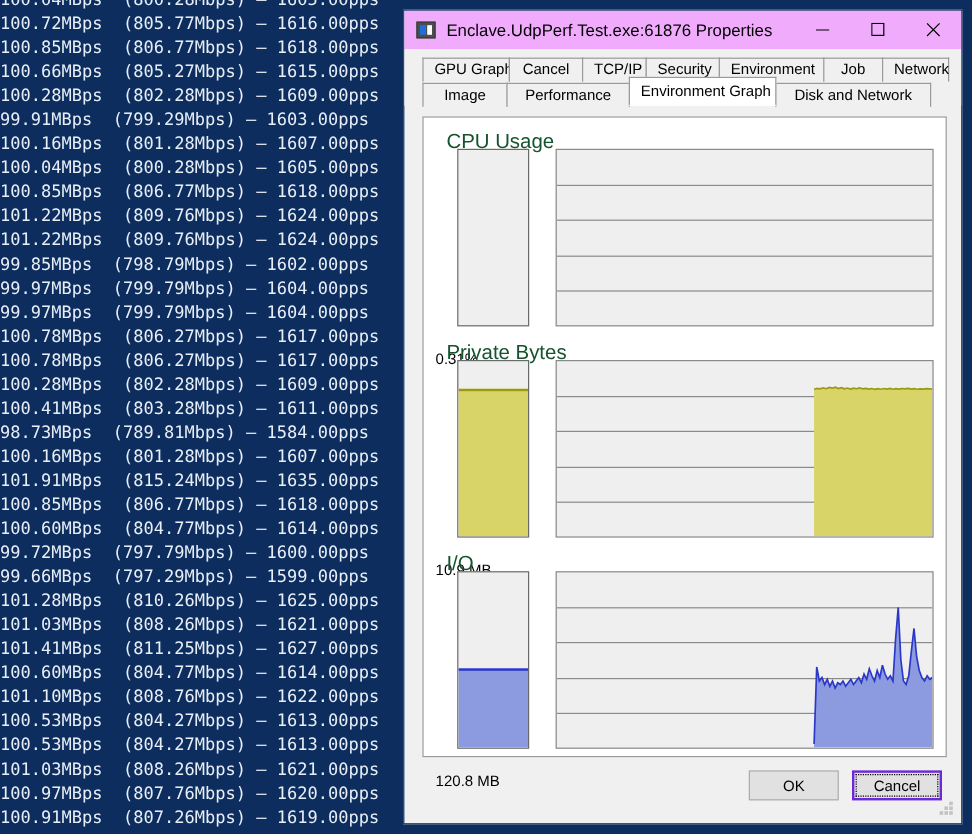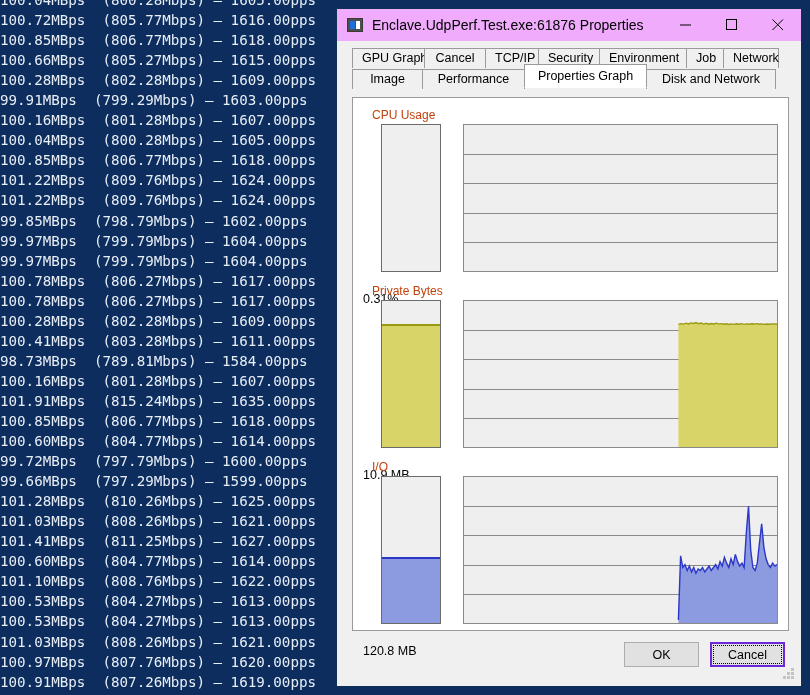"Job" div.tab { width: 38px -> 50px }
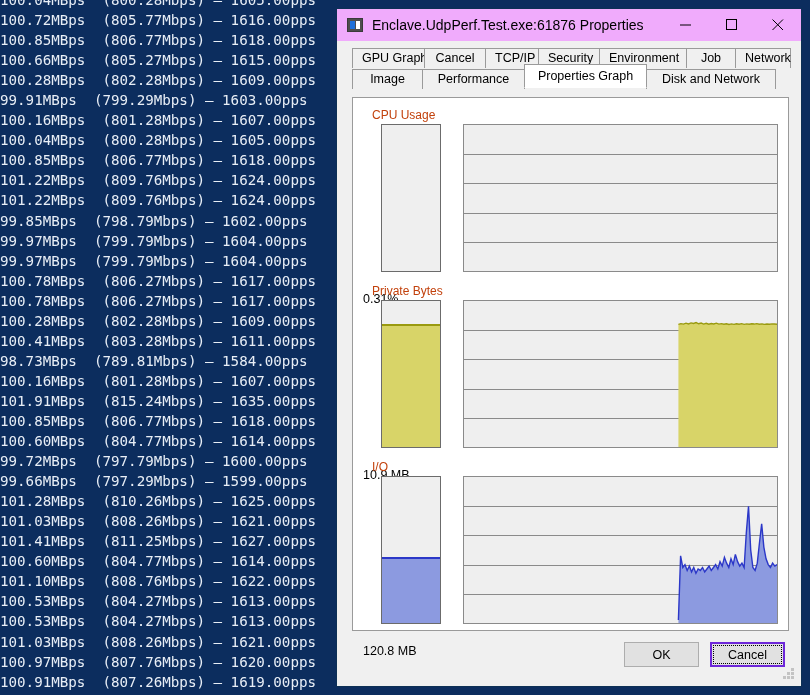"Properties Graph" div.tab { text: Properties -> Environment }
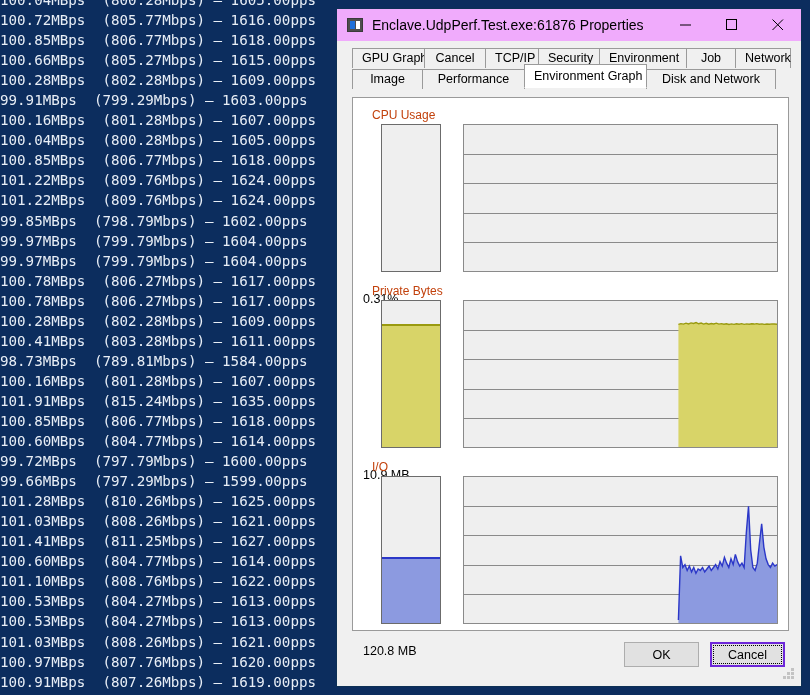"CPU Usage" .section-label { color: #c2410c -> #14532d; font-size: 12px -> 17px }
